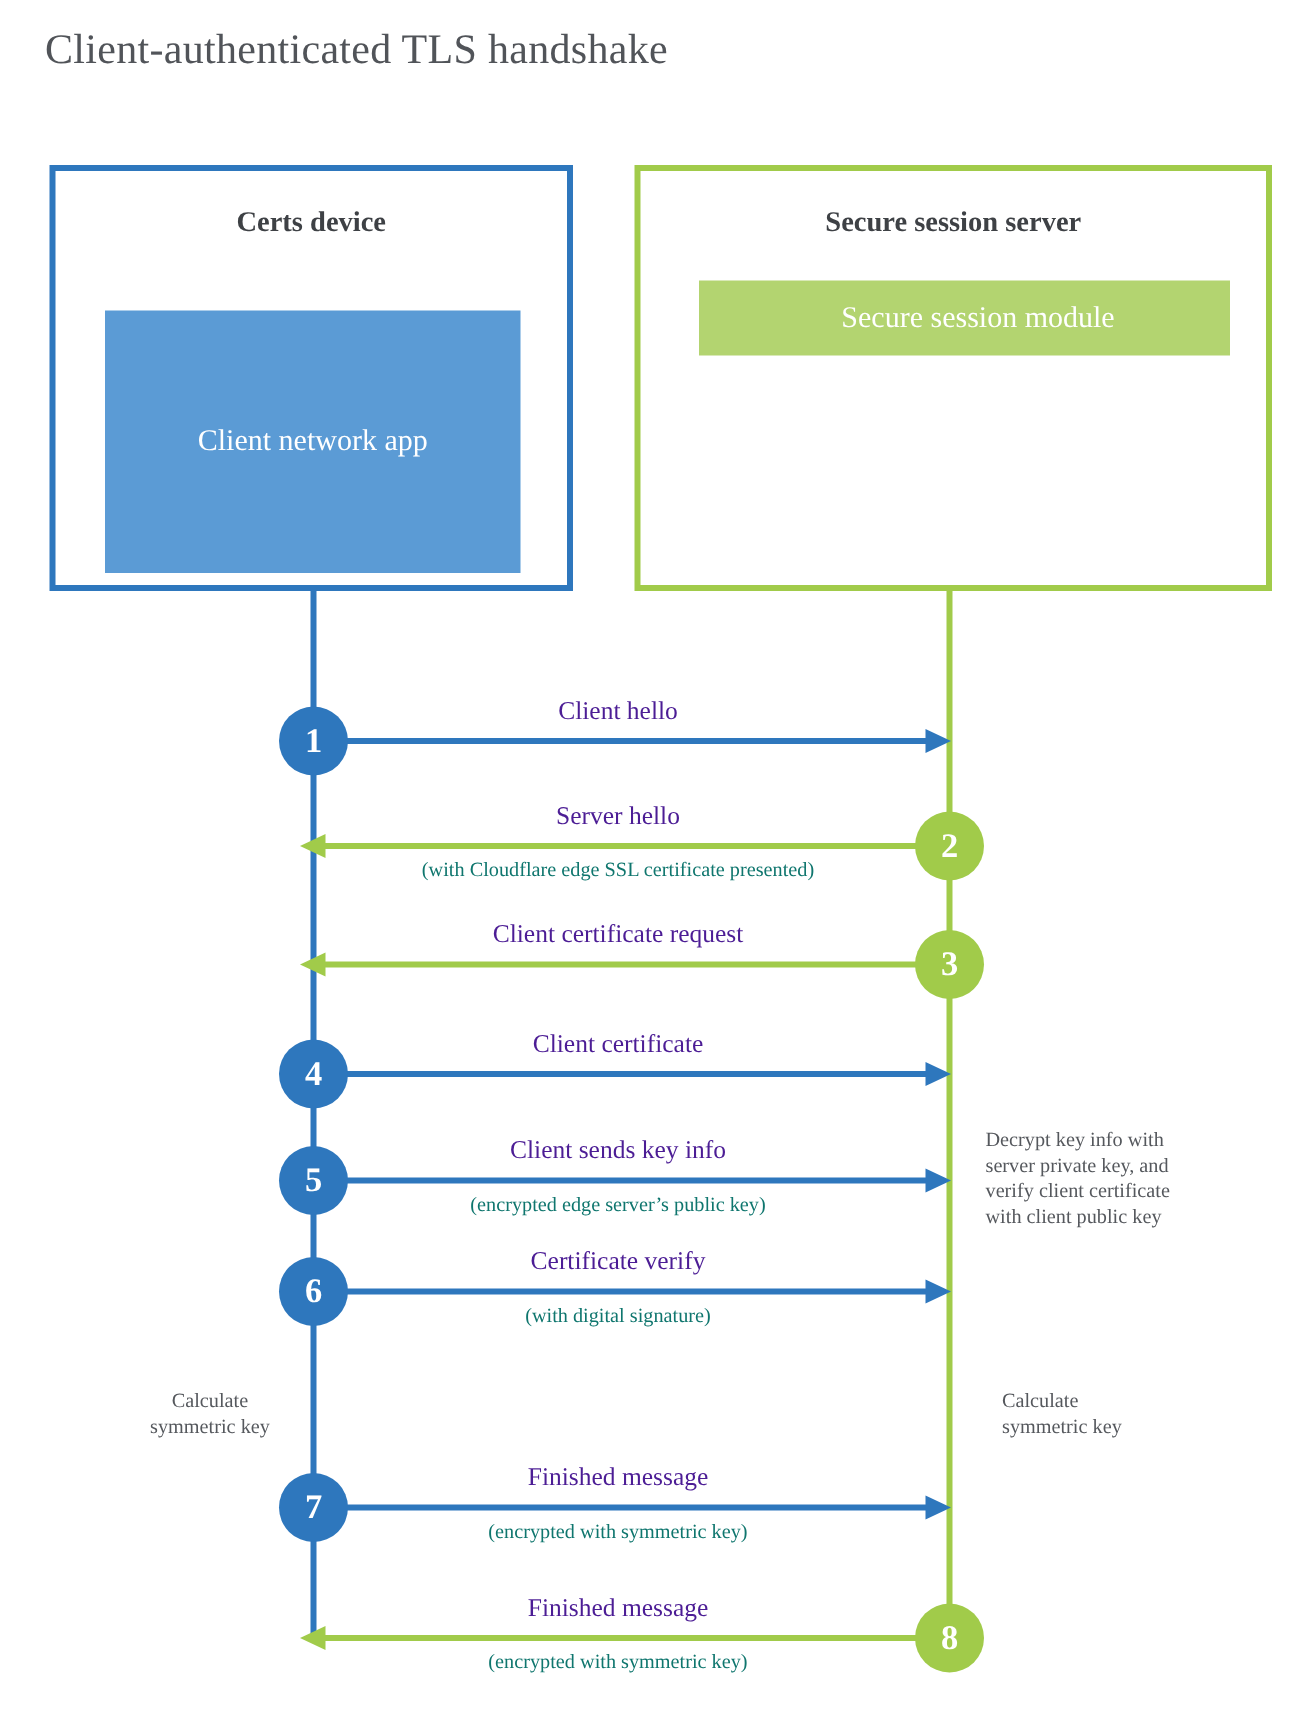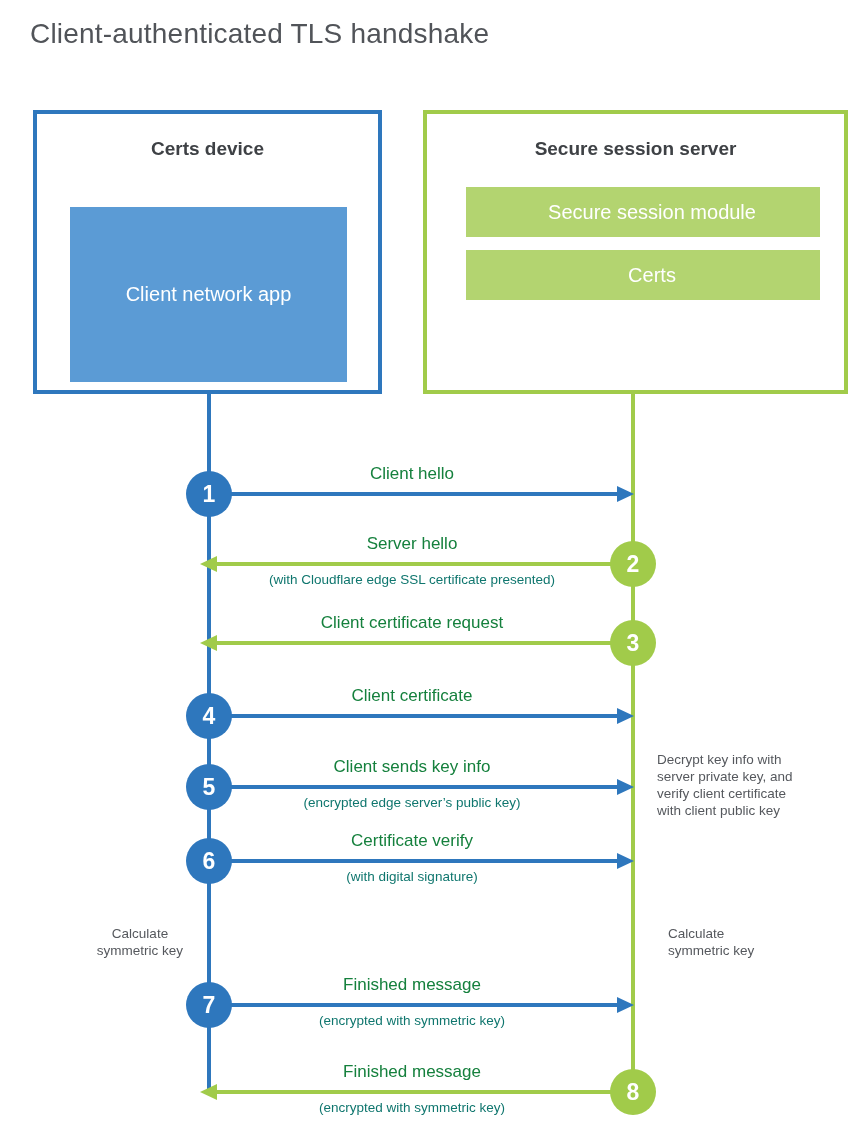"Client-authenticated TLS handshake" .canvas { font-family: Liberation Sans, sans-serif -> Liberation Serif, serif }
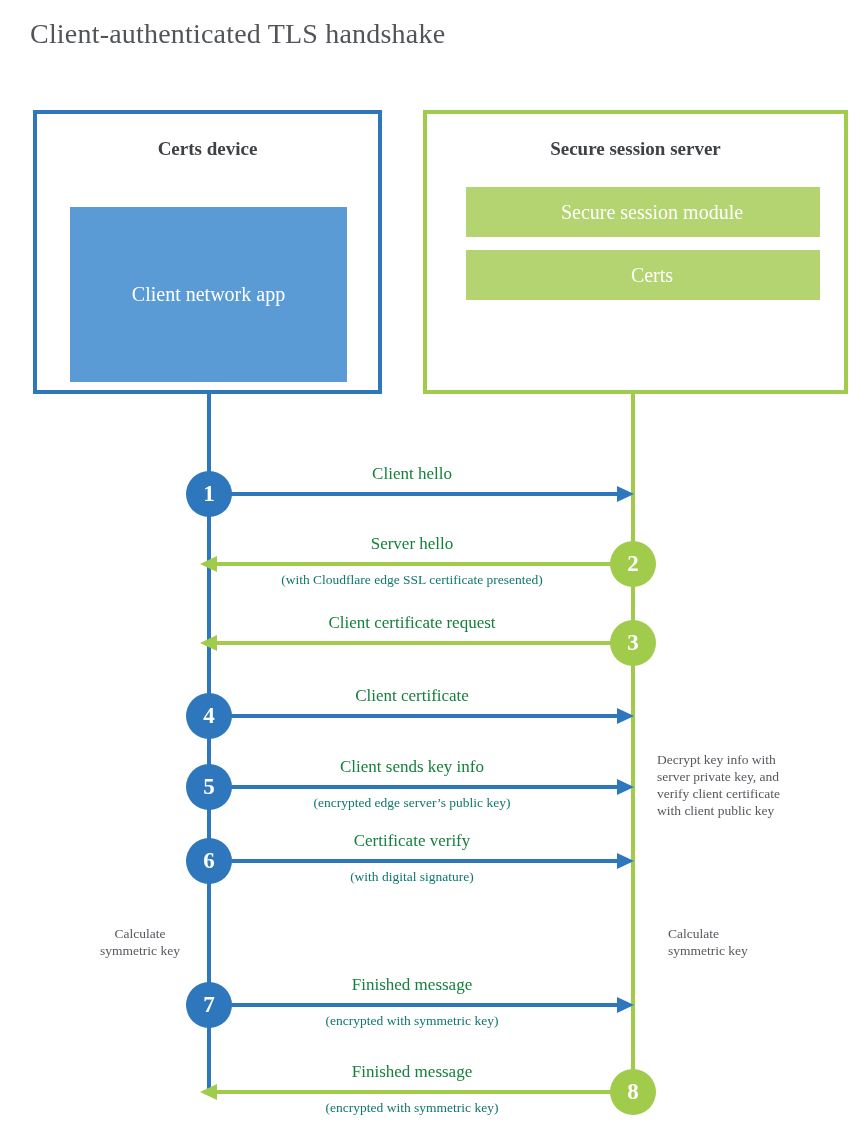"Certs" div.server-bar { html: <div> <span>Certs</span> </div> -> none }
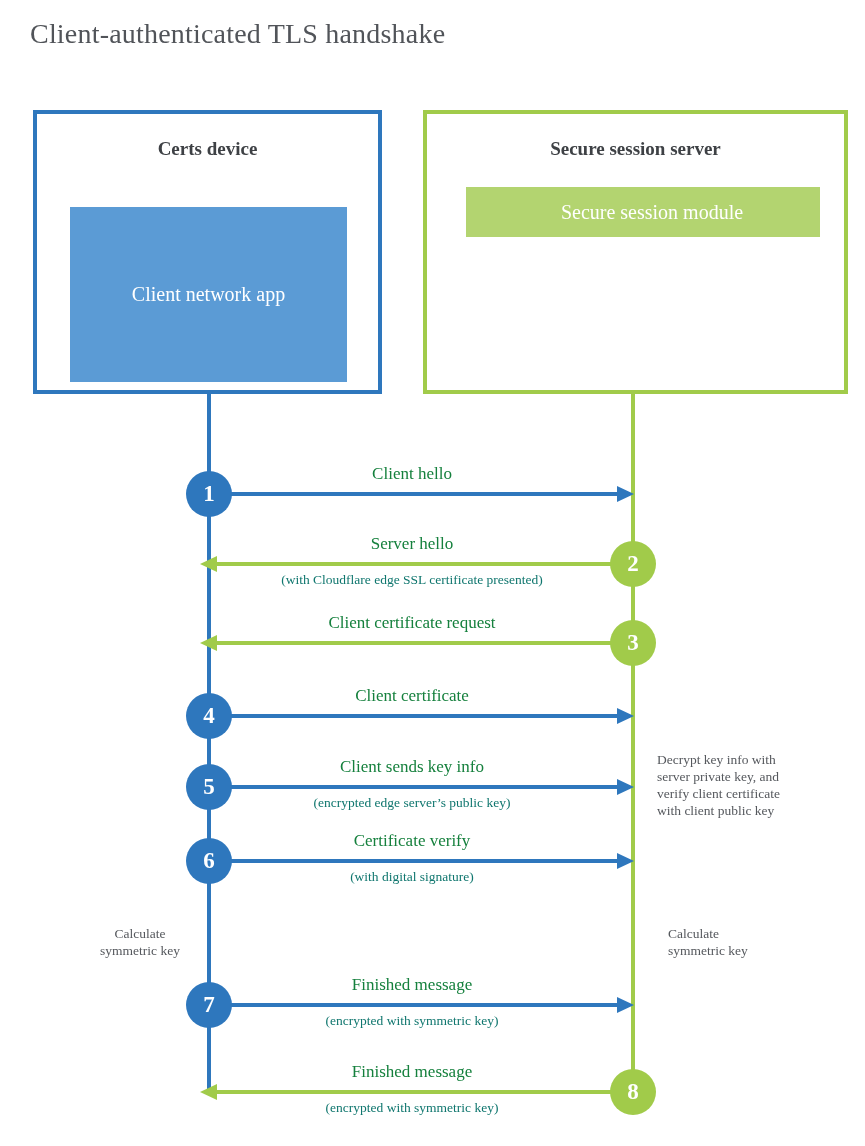"Client hello" .step-label { color: #15803d -> #4c1d95 }
